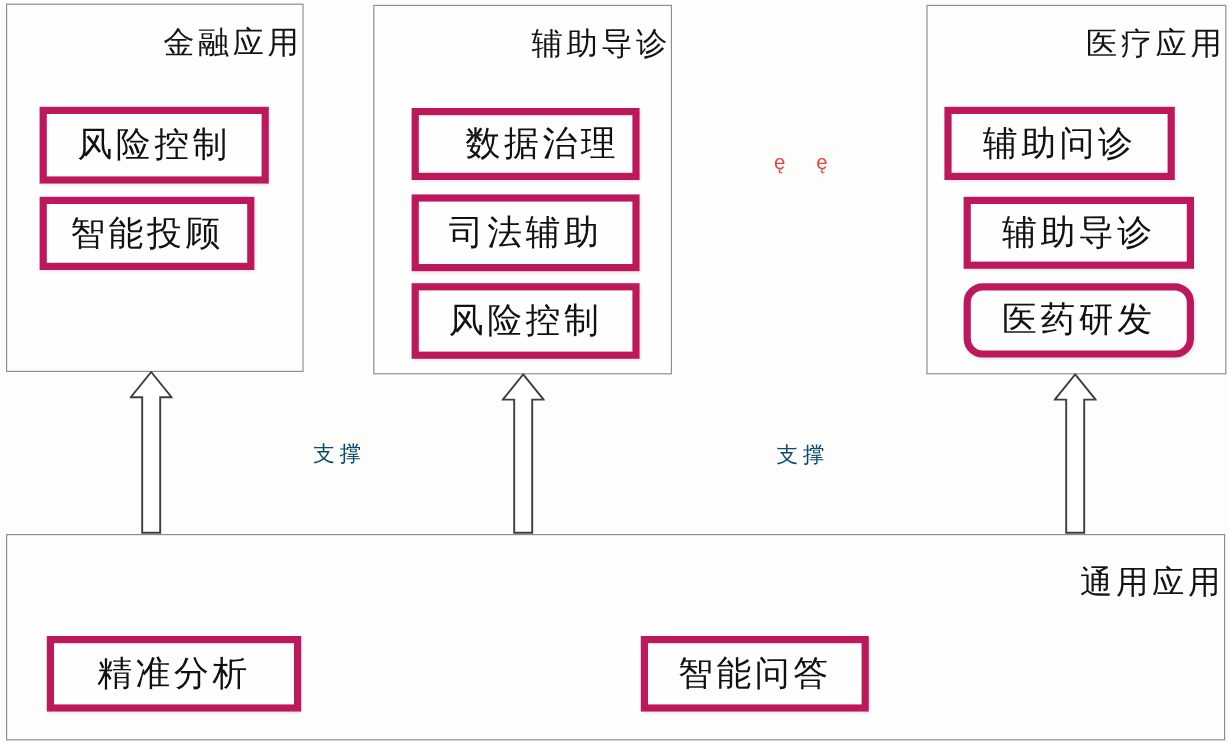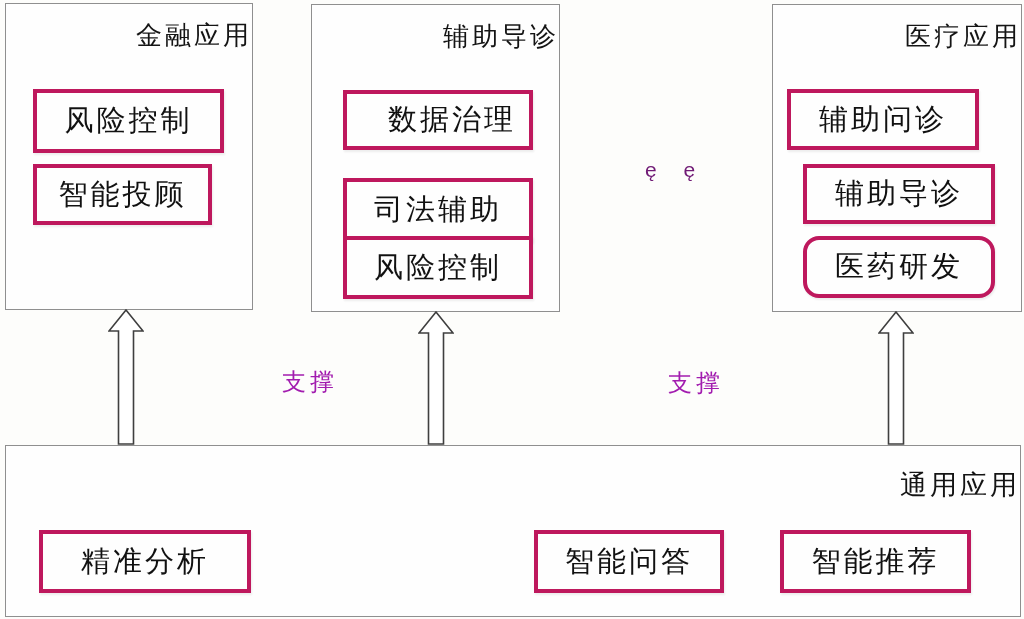"风险控制" .item-box { border: 4px solid #be185d -> 6px solid #be185d }
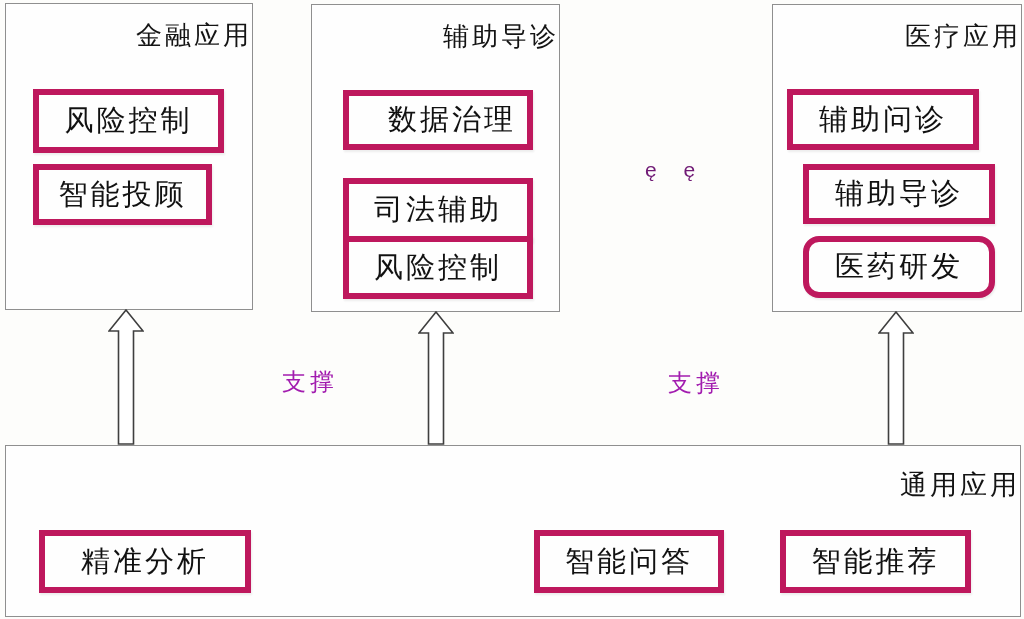"ę ę" .stray-glyphs { color: #701a75 -> #ef4444; font-size: 21px -> 17px; margin-top: 32px -> none }
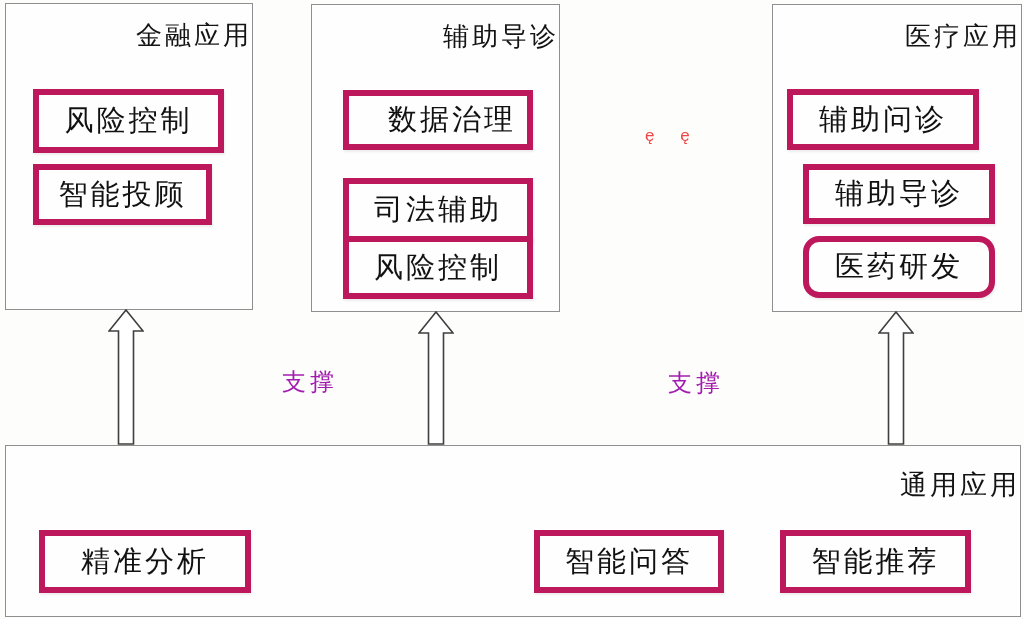"司法辅助" div.item-box { margin-top: 16px -> none }
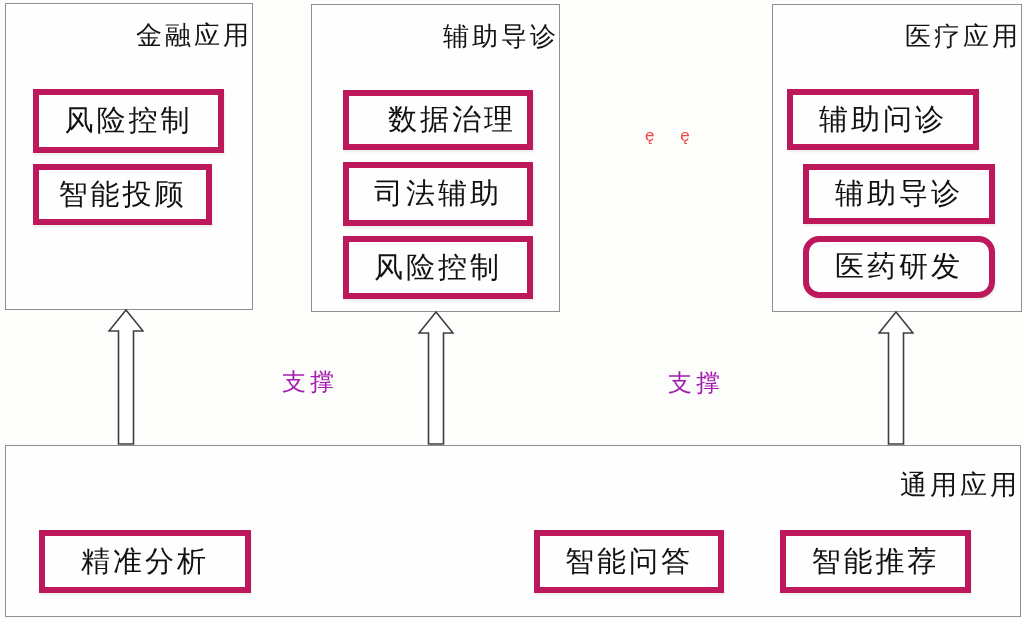"支撑" .support-label { color: #a21caf -> #0c4a6e; font-size: 24px -> 18px; text-align: right -> center }
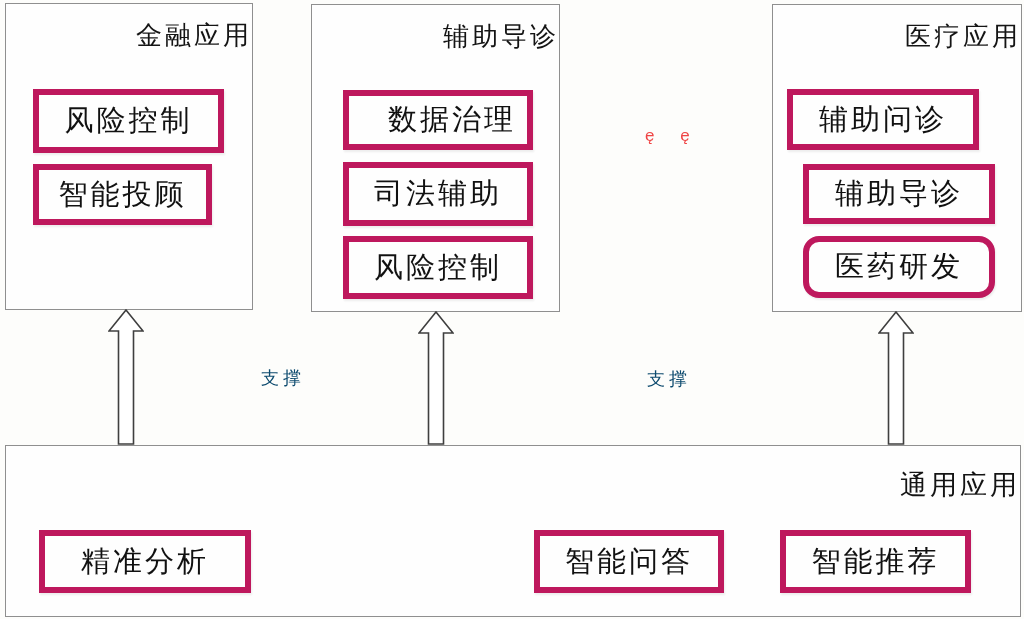"智能推荐" div.item-box { html: <div>智能推荐</div> -> none }
